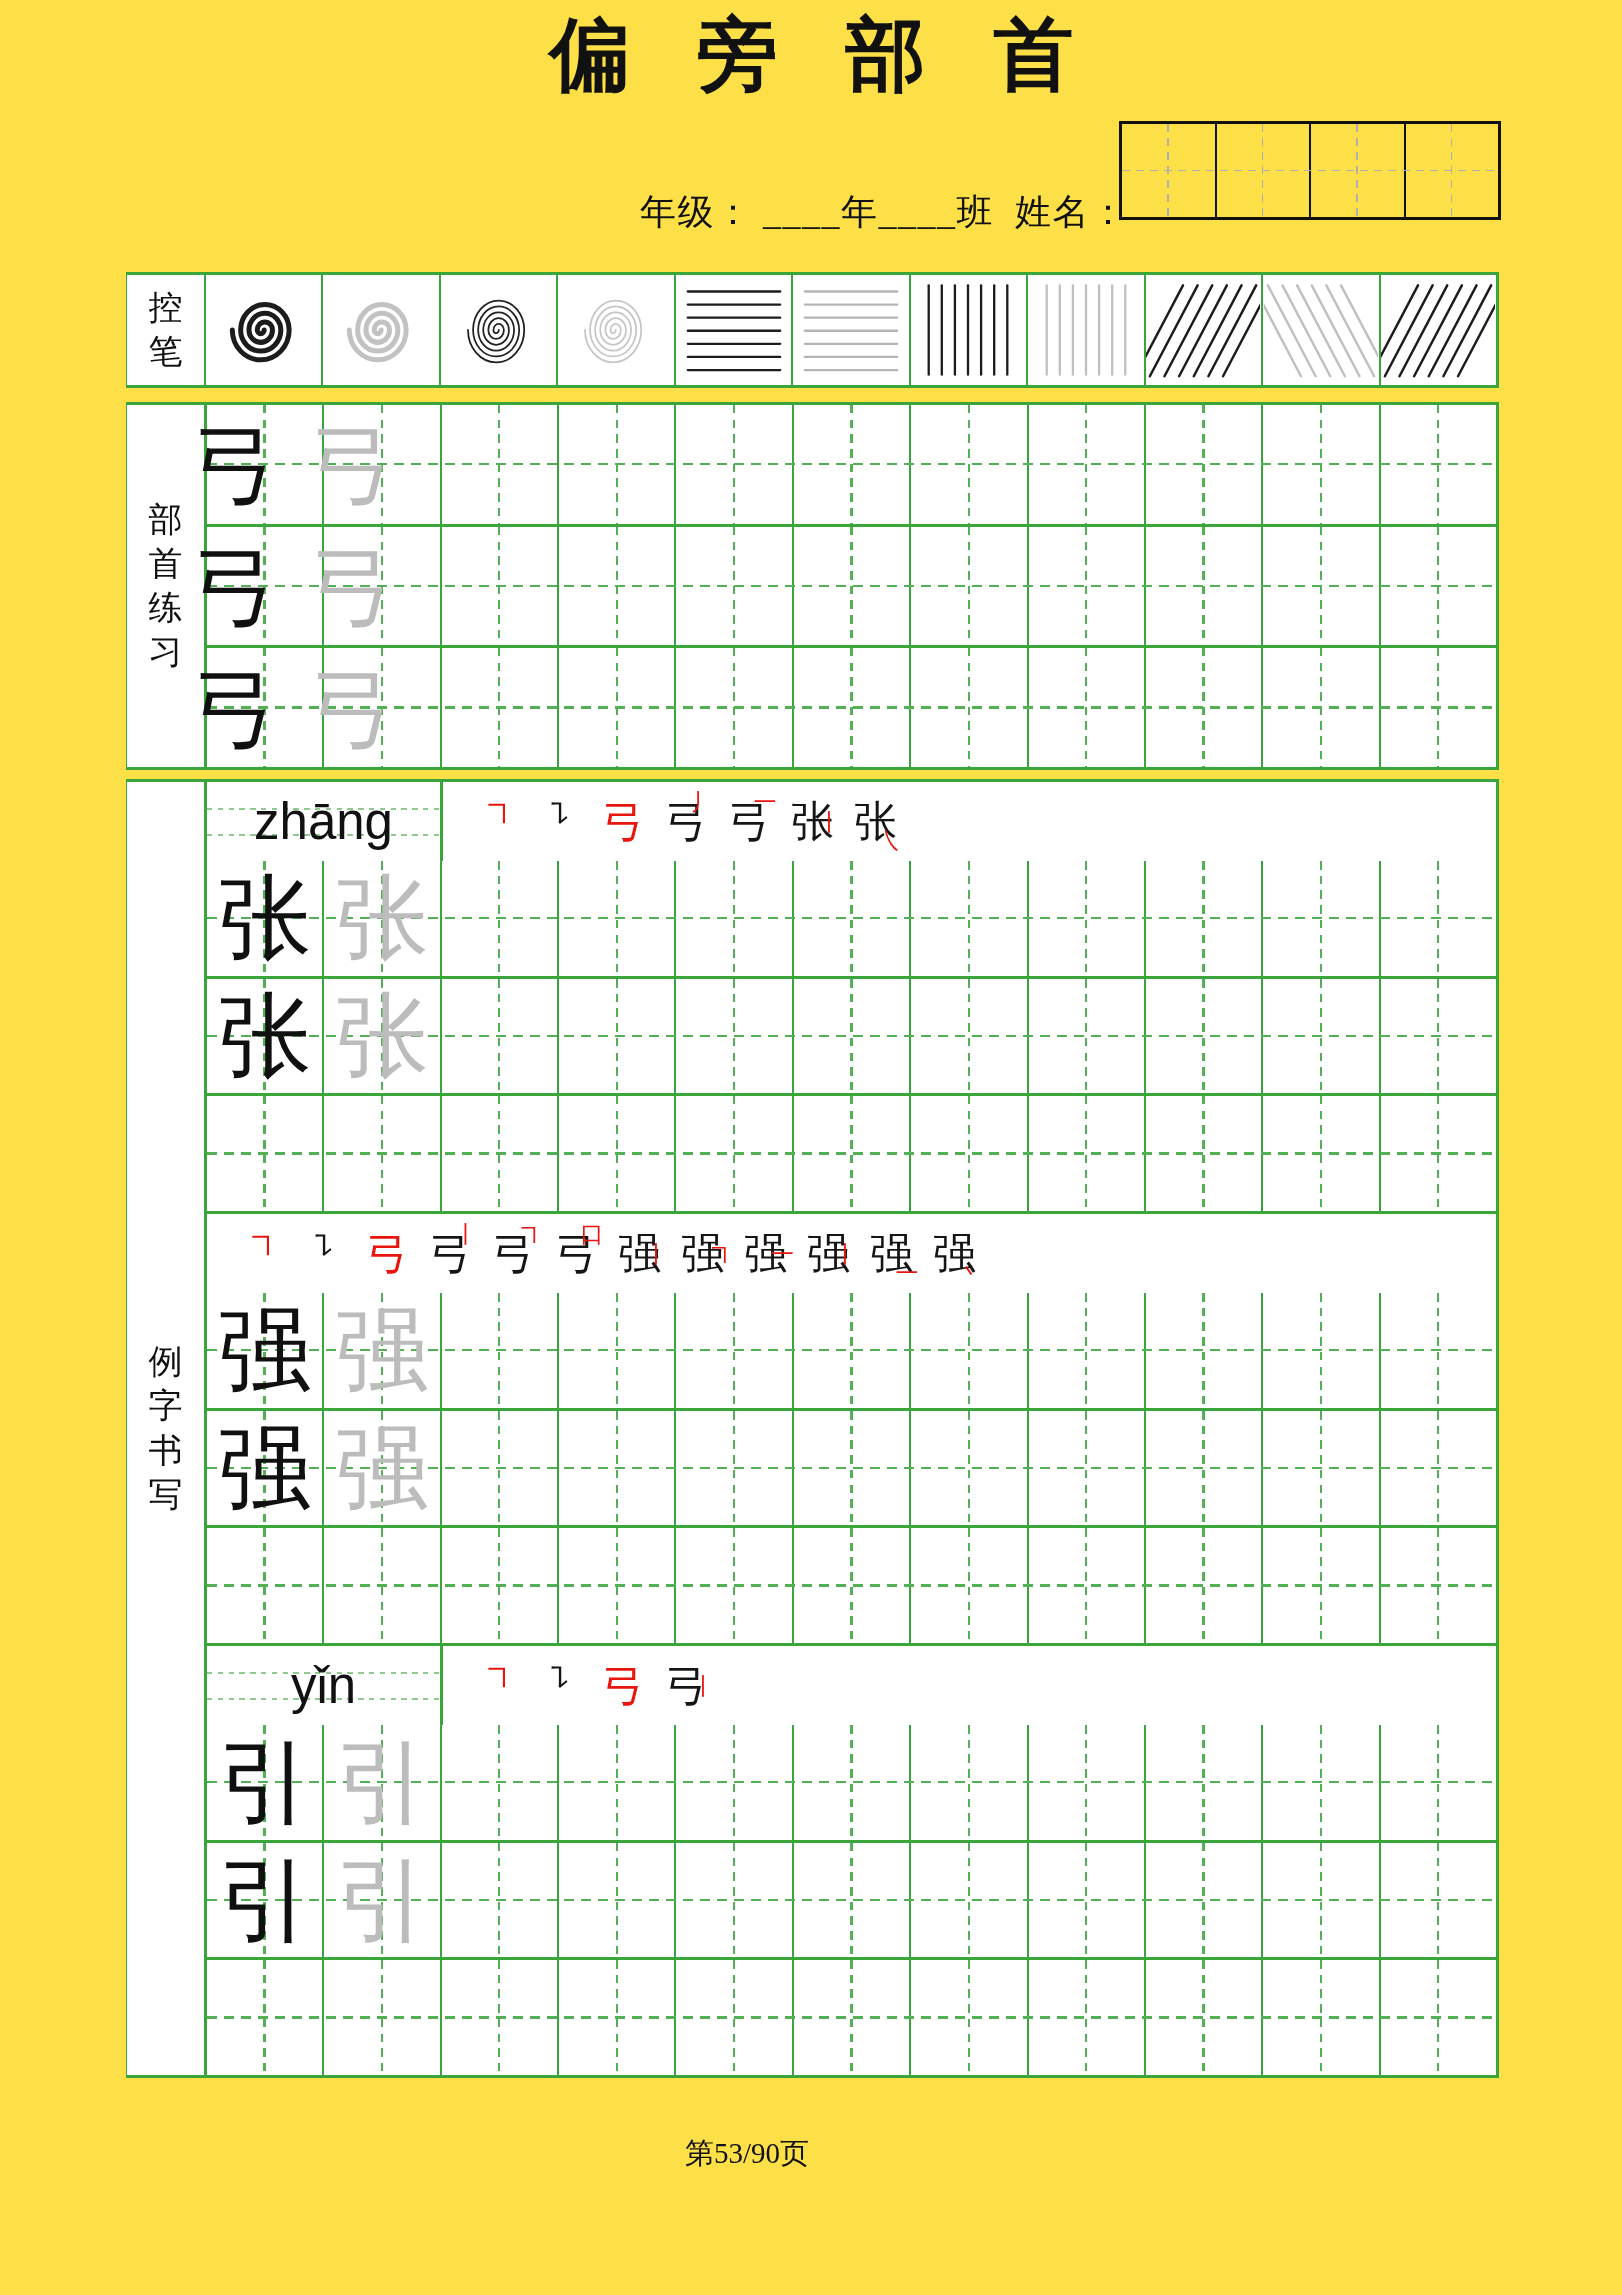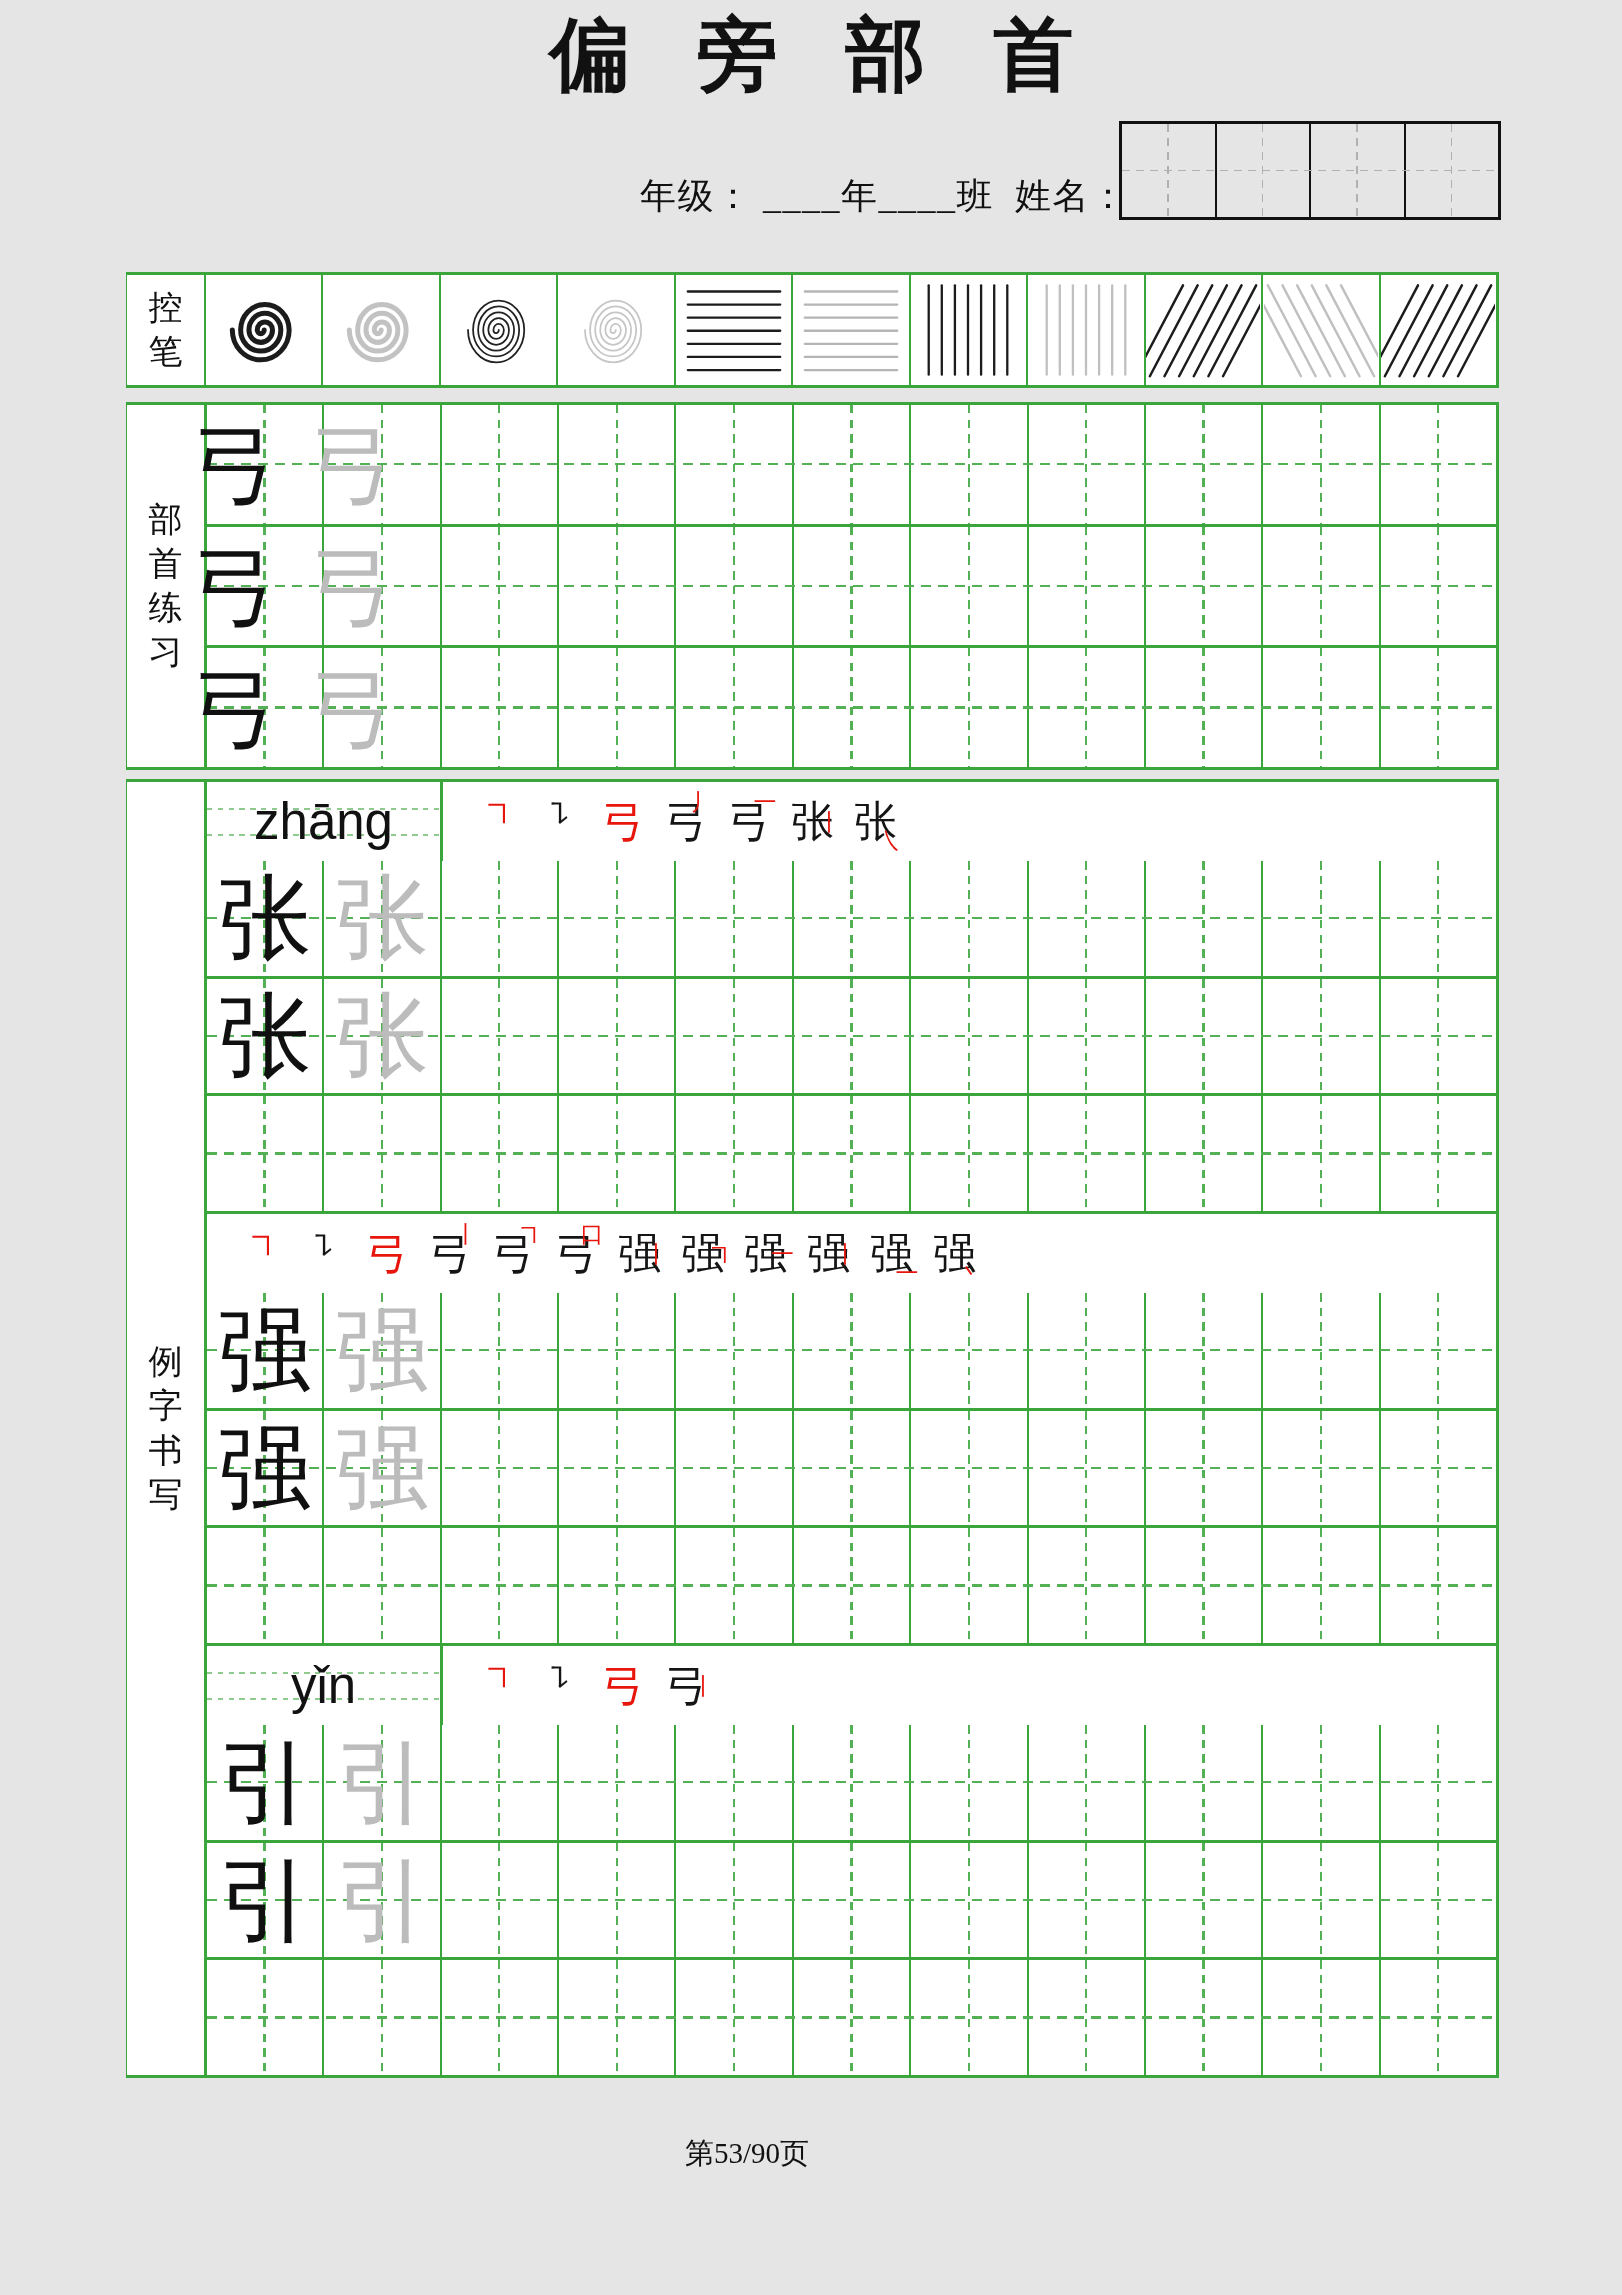"偏旁部首" #page { background: #e5e5e5 -> #fde047 }
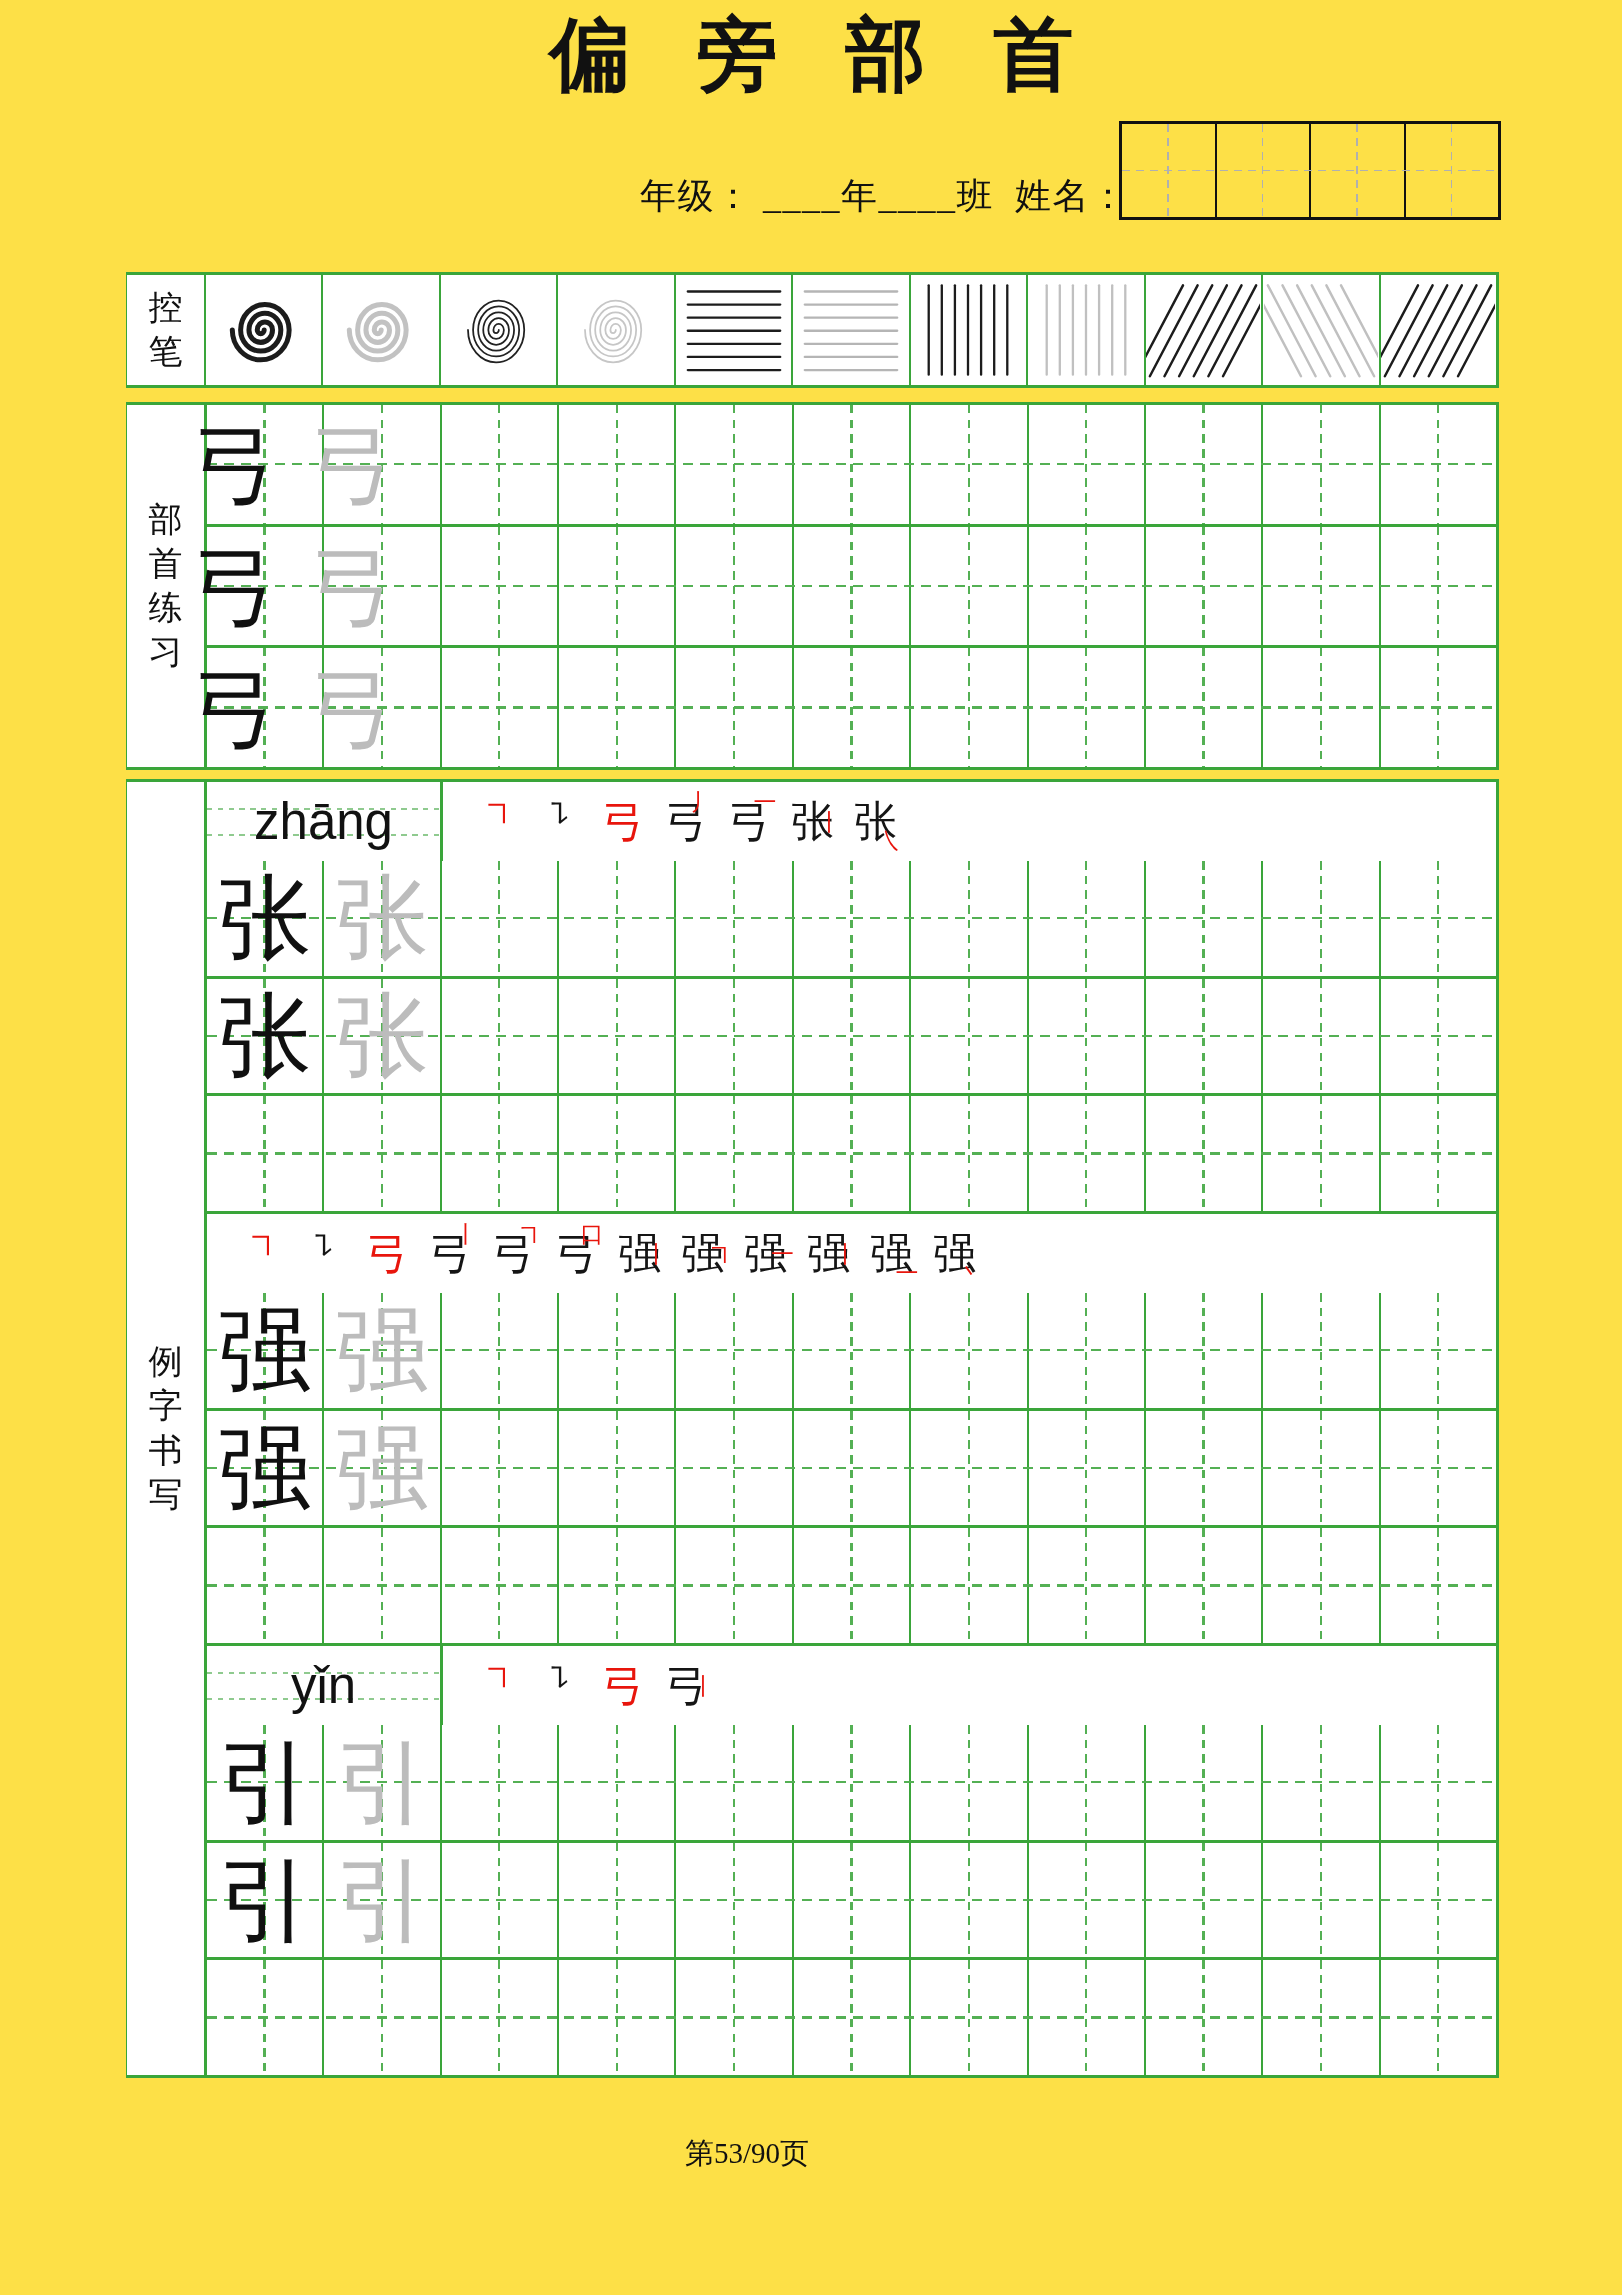"年级： ____年____班 姓名：" #grade-line { top: 172px -> 188px }
